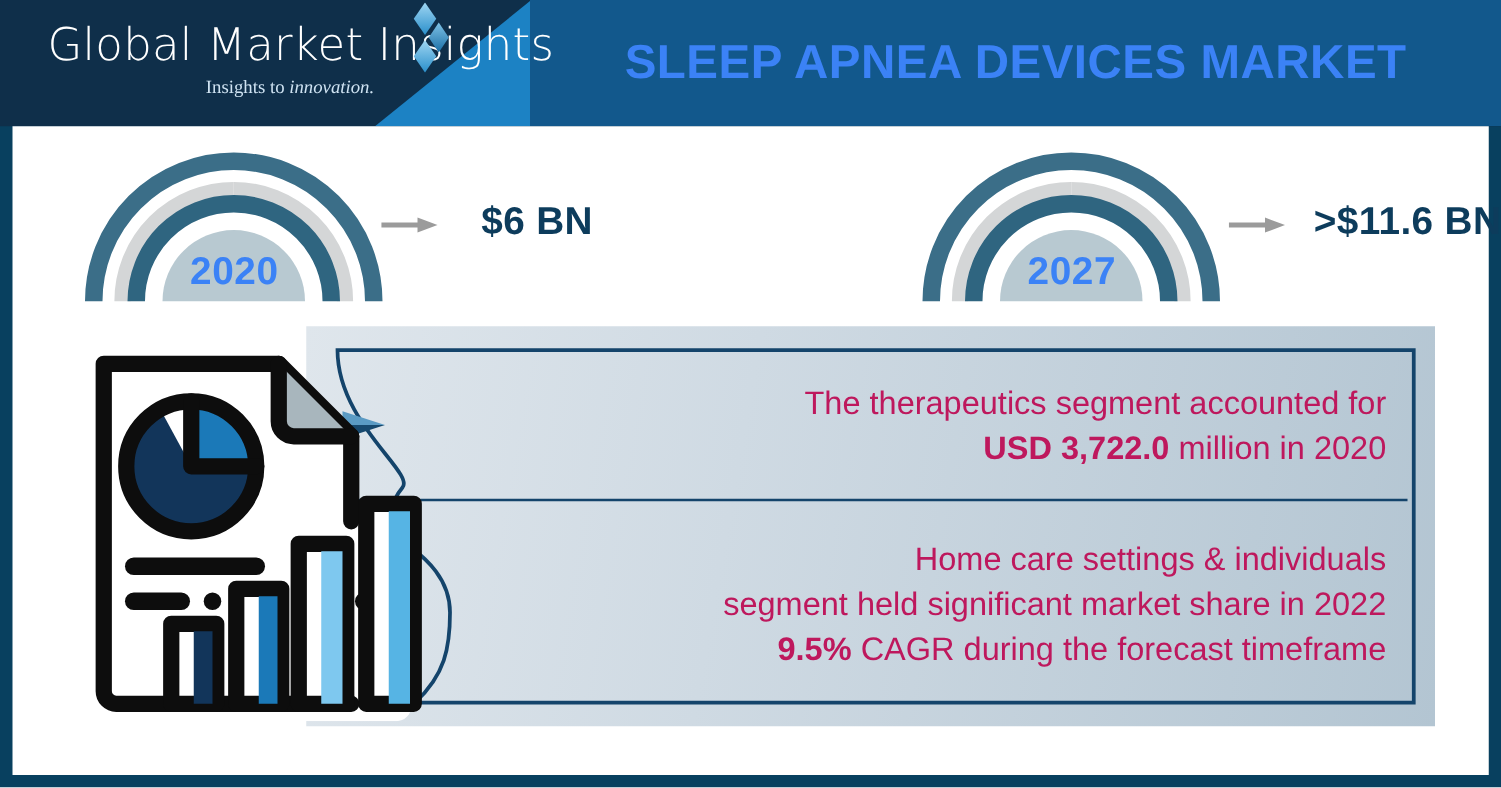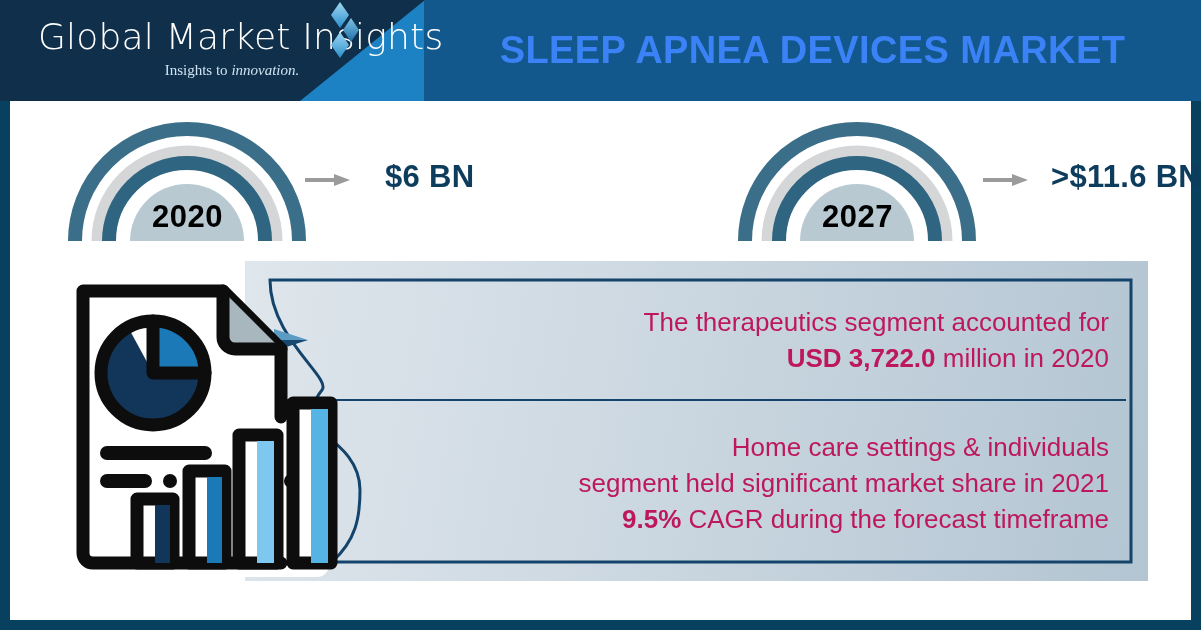"2020" .gauge-year { color: #000000 -> #3b82f6 }
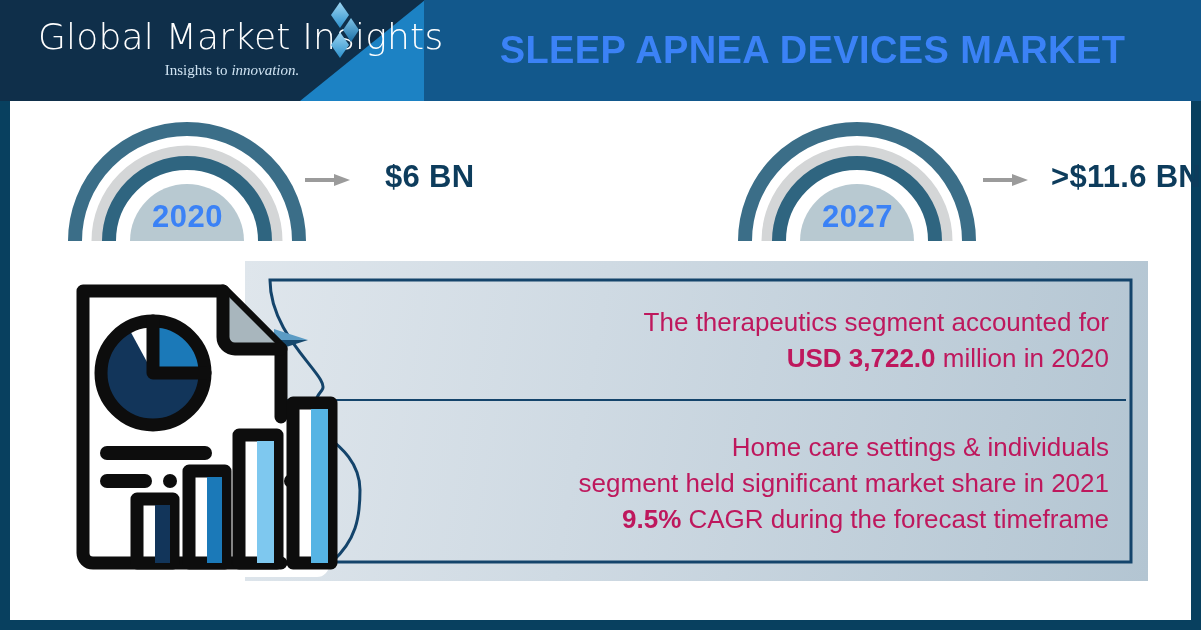"segment held significant market share" span { text: 2021 -> 2022 }
